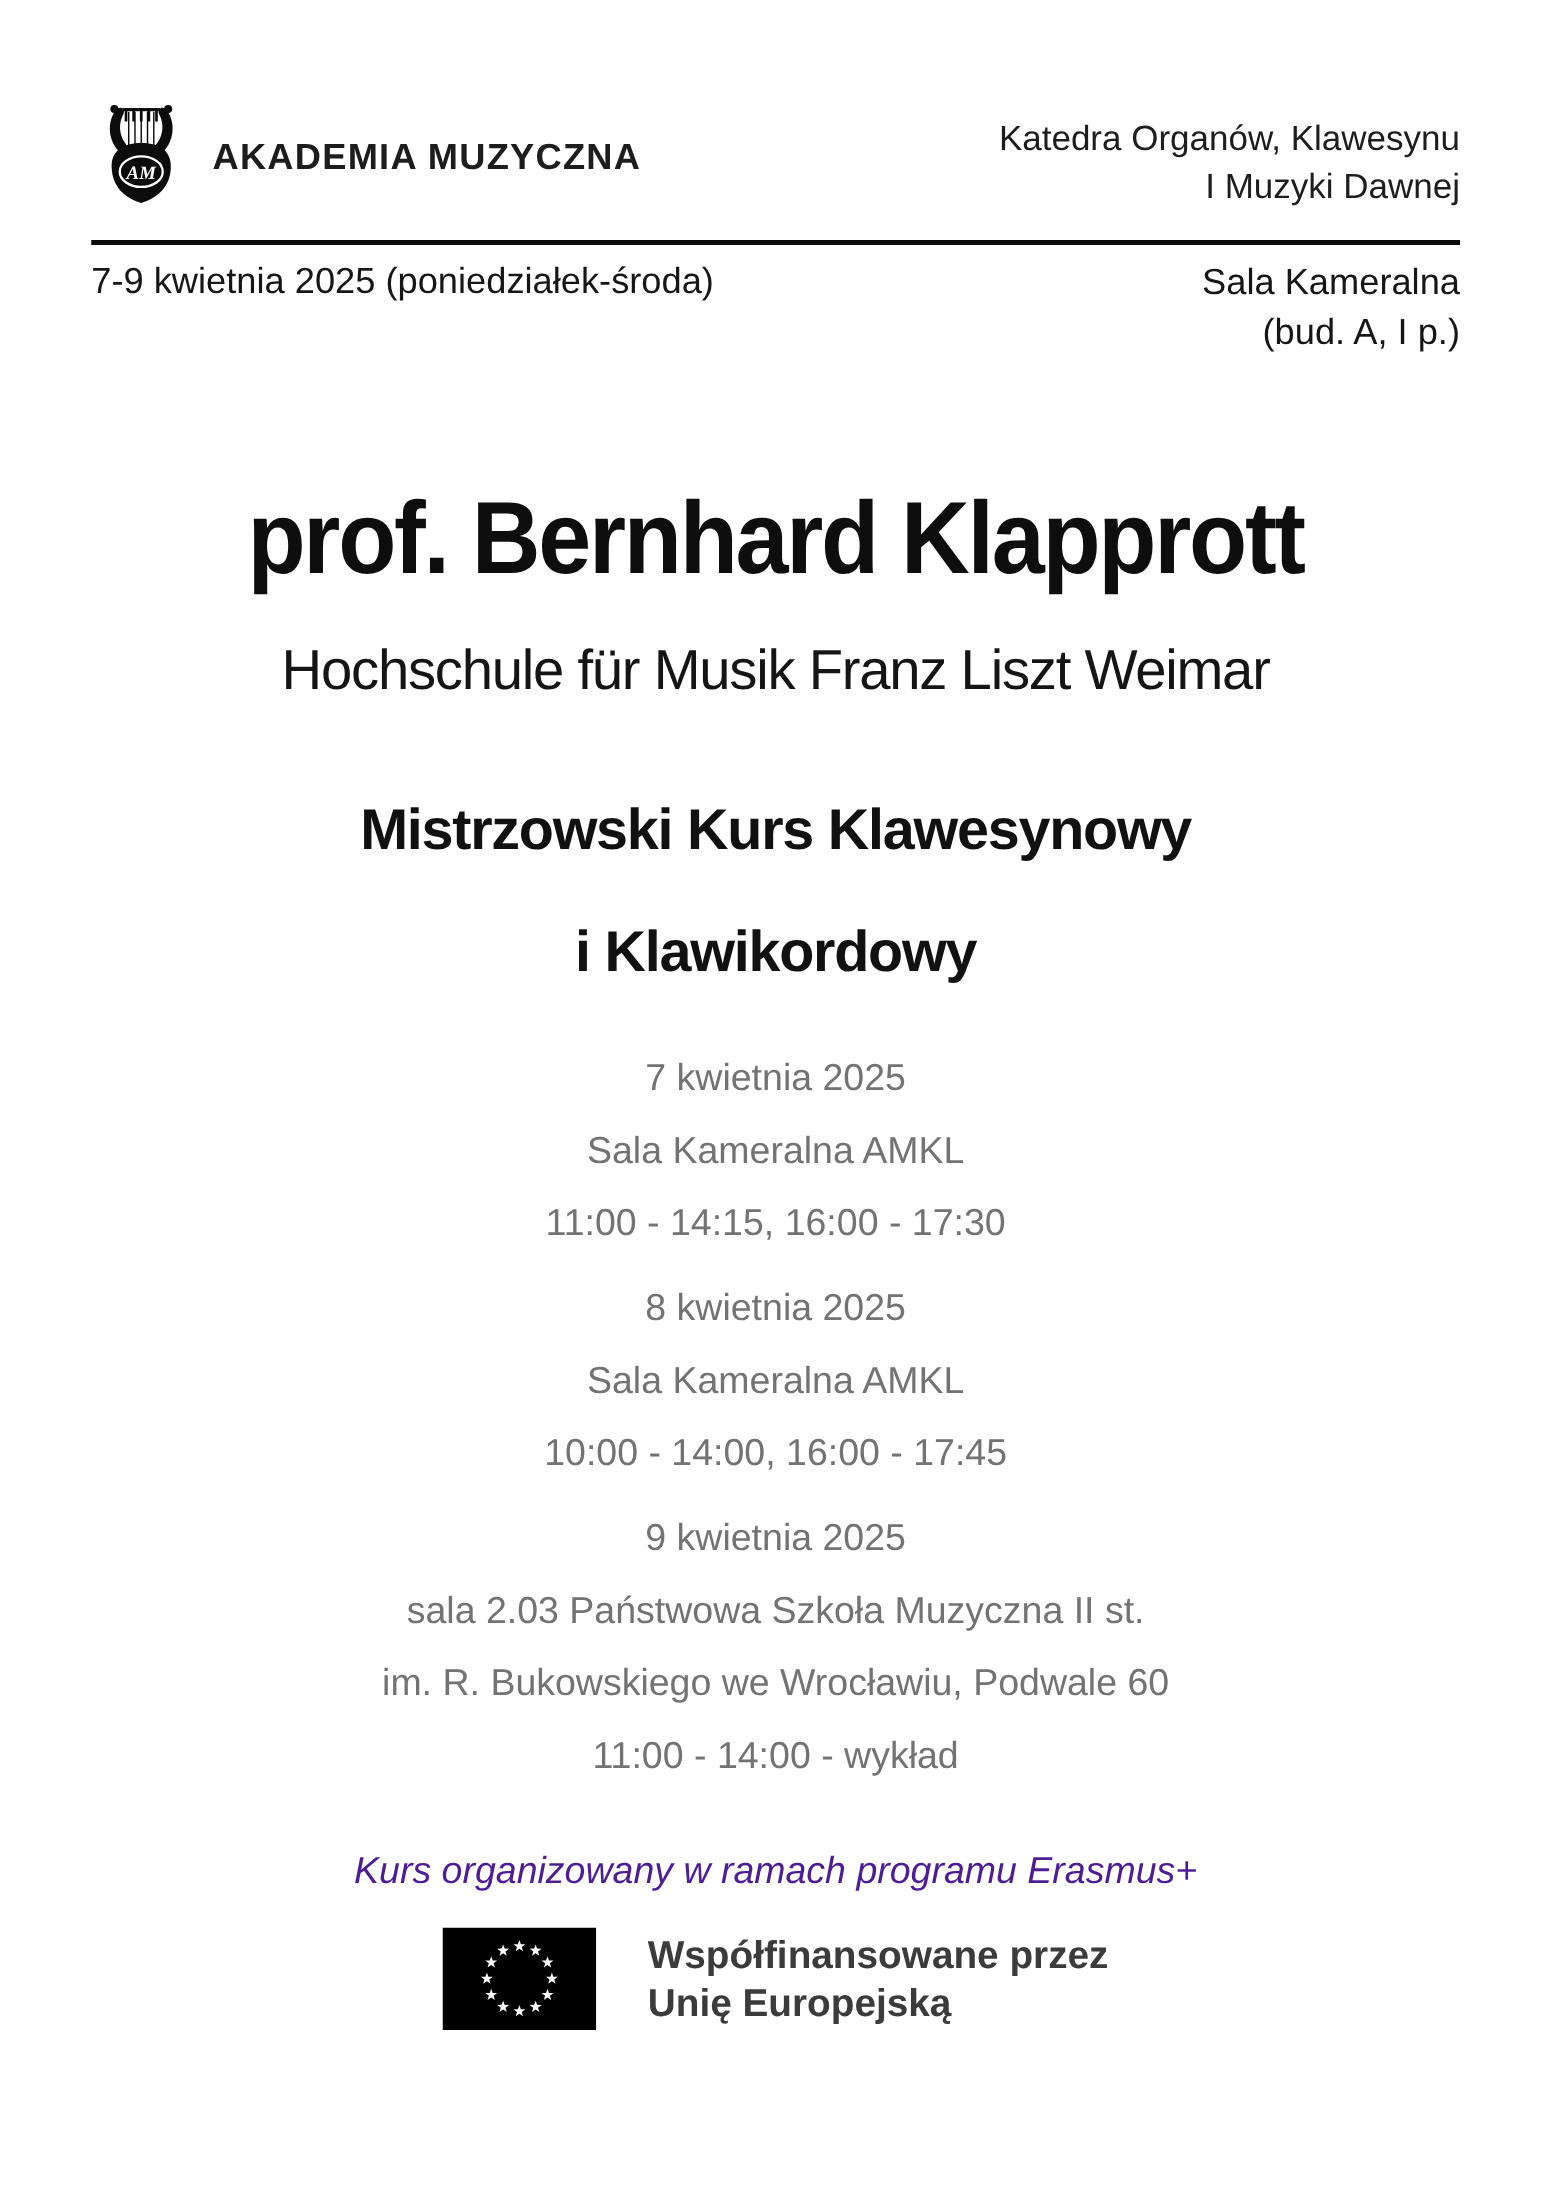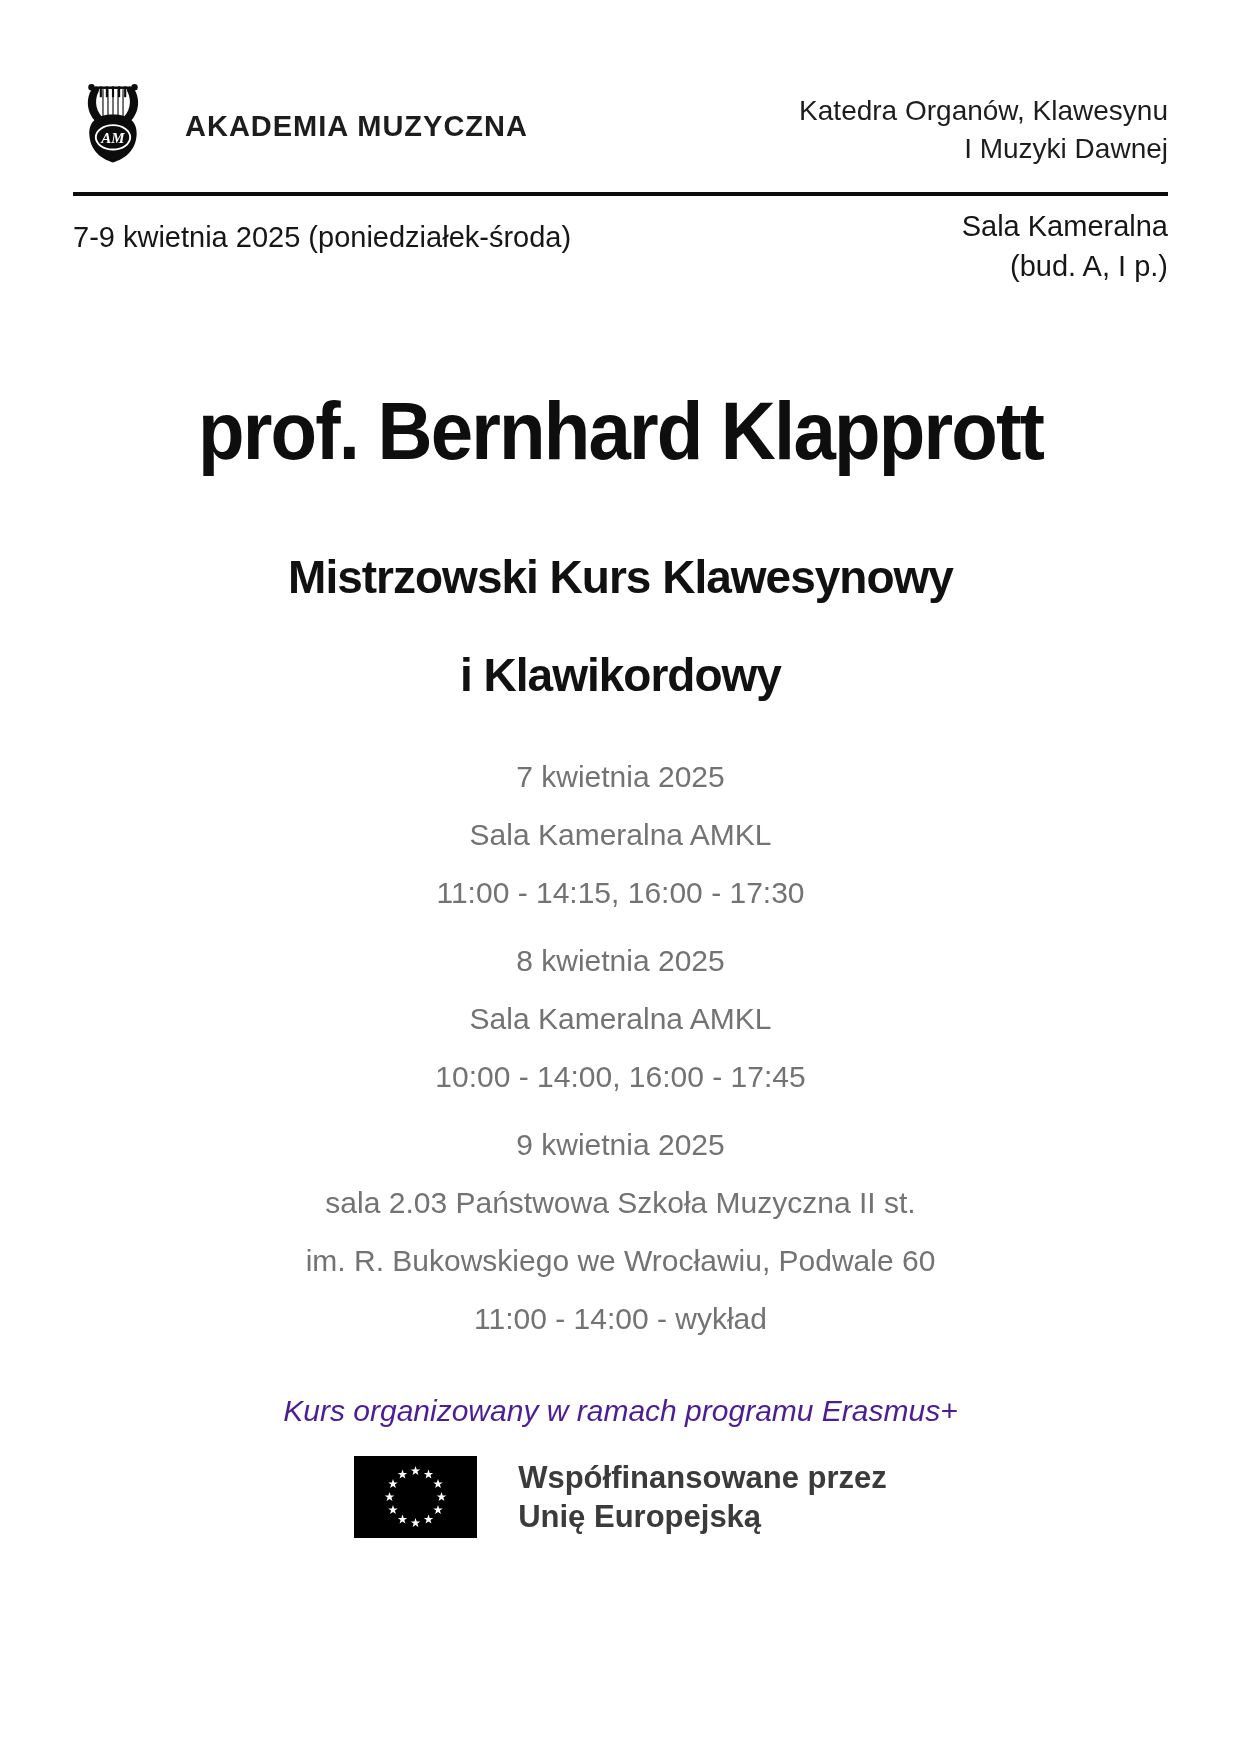"AKADEMIA MUZYCZNA" .brand-text { margin-left: 32px -> 17px }
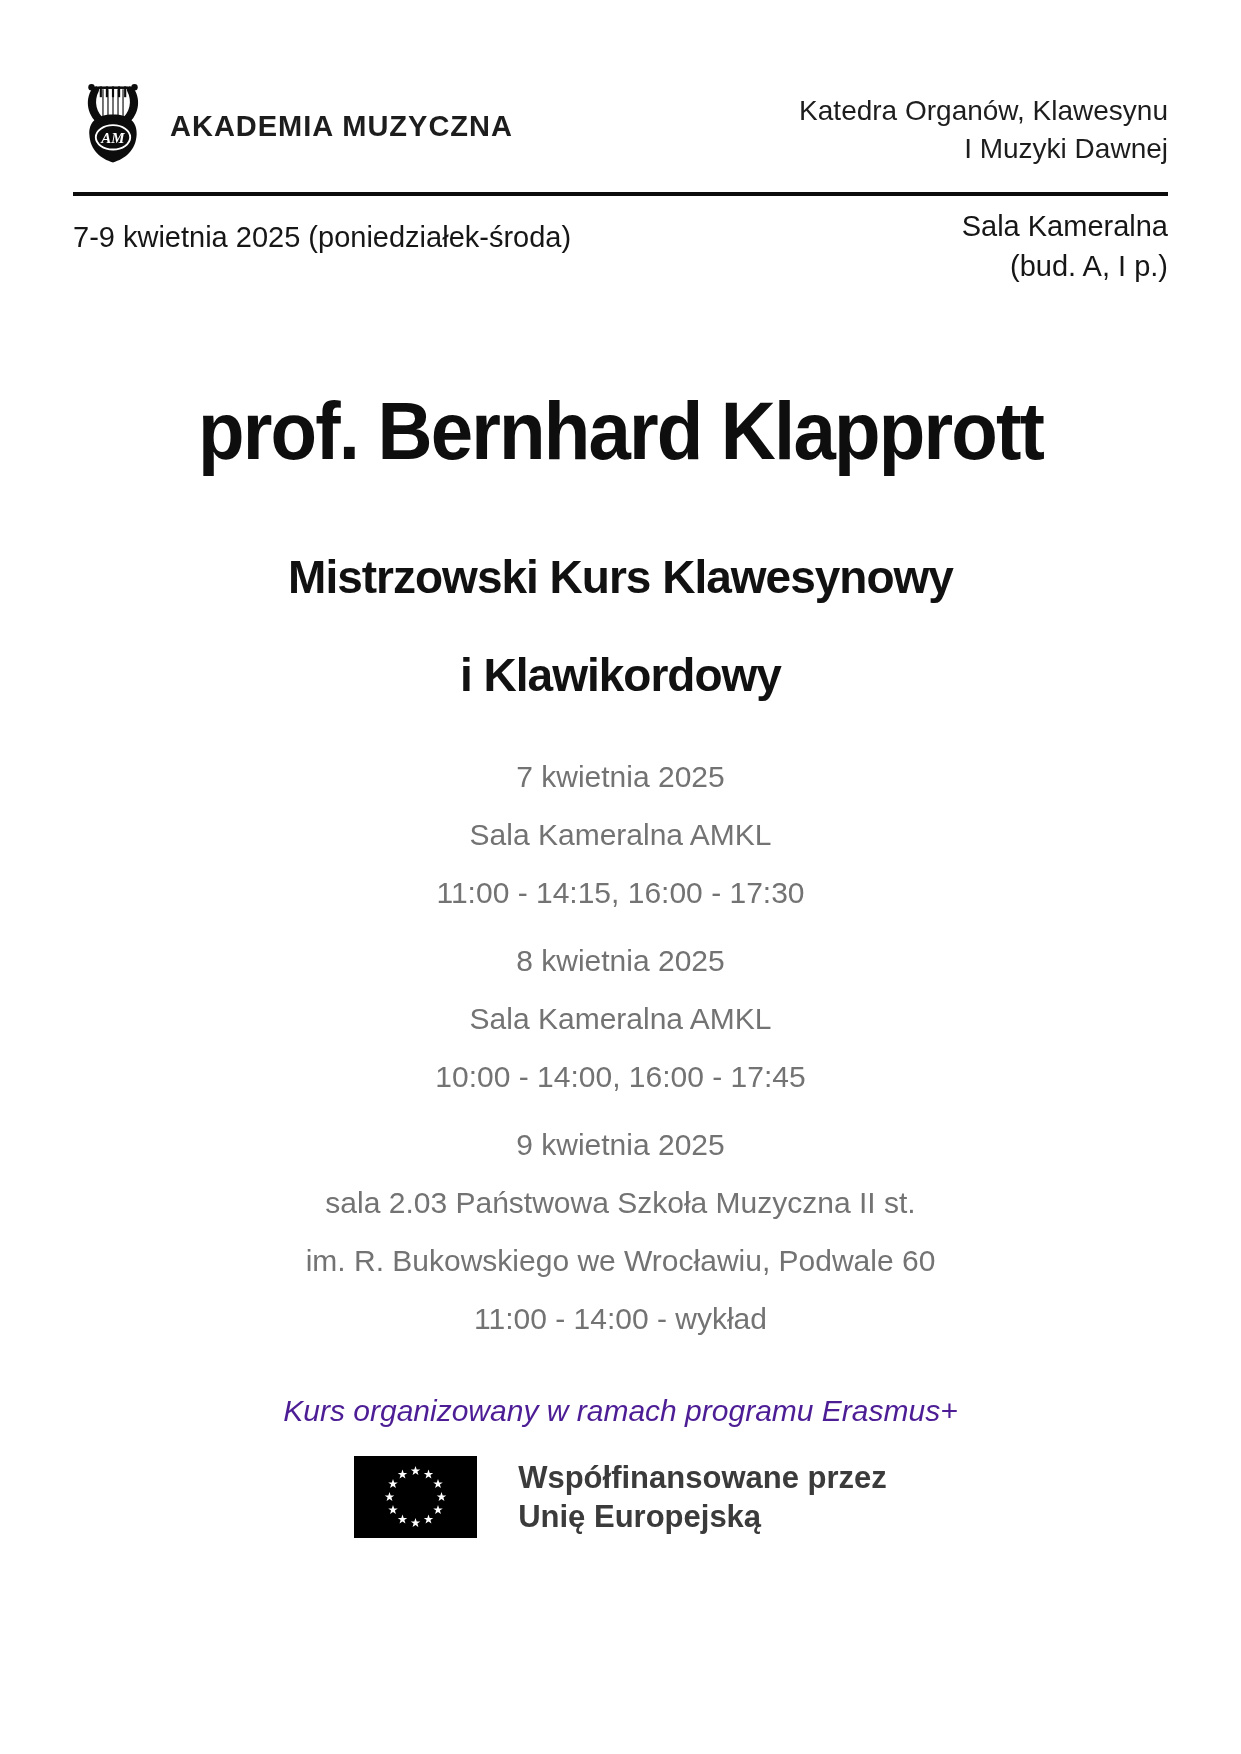"7-9 kwietnia 2025 (poniedziałek-środa)" .info-dates { margin-top: 12px -> none }
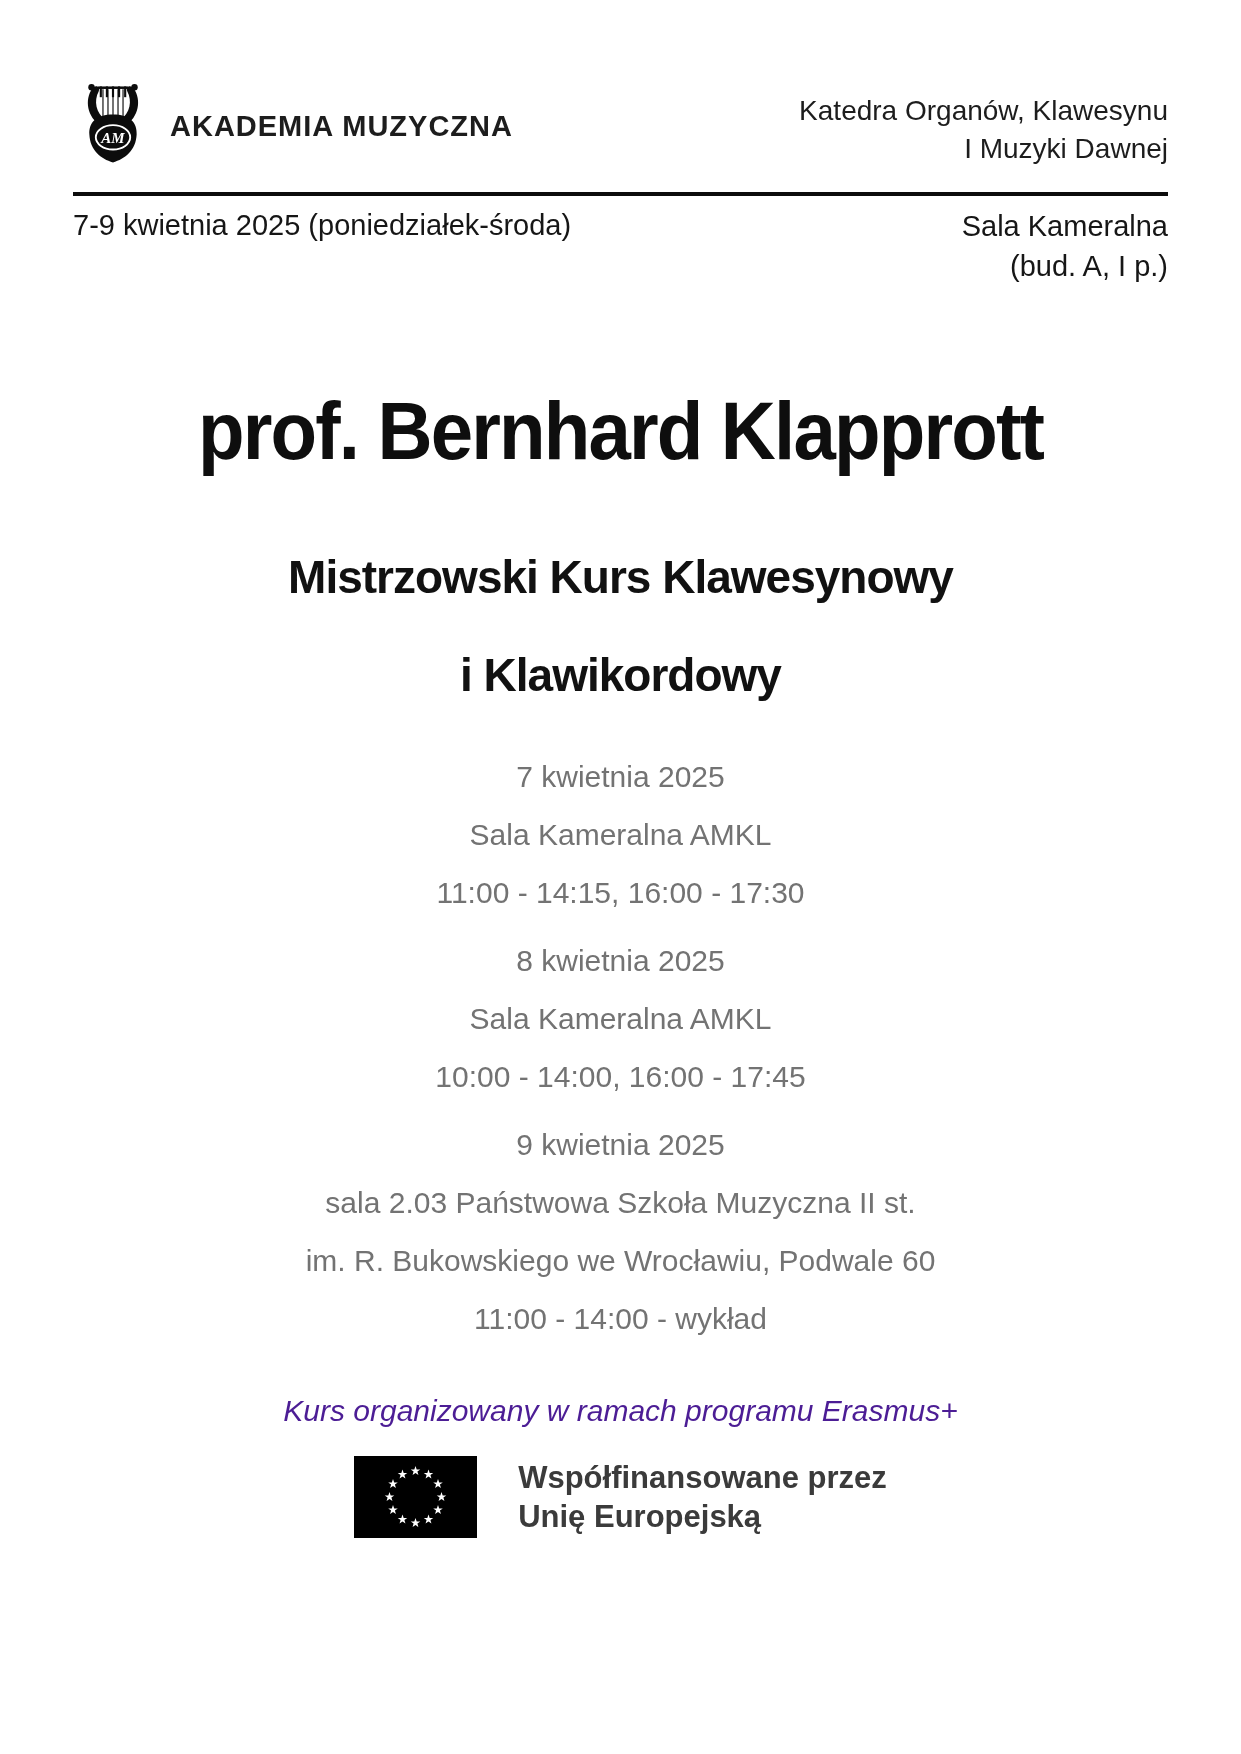"Hochschule für Musik Franz Liszt" div.affiliation { html: none -> <div>Hochschule für Musik Franz Liszt Weimar</div> }
